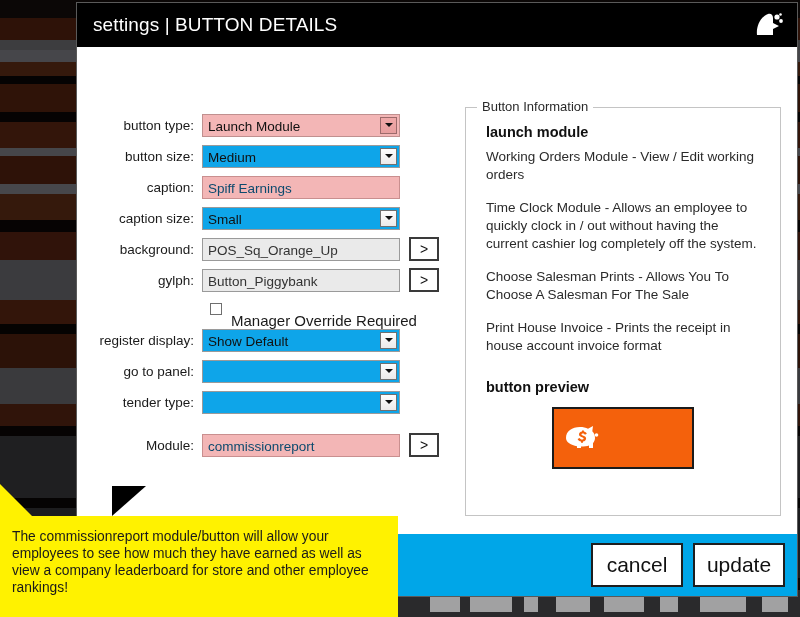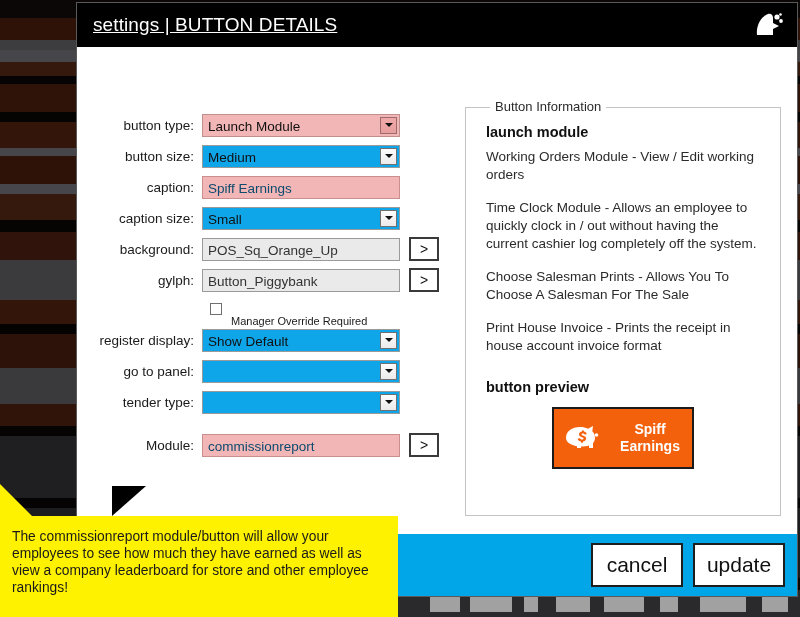"settings | BUTTON DETAILS" #titlebar { text-decoration: underline -> none }
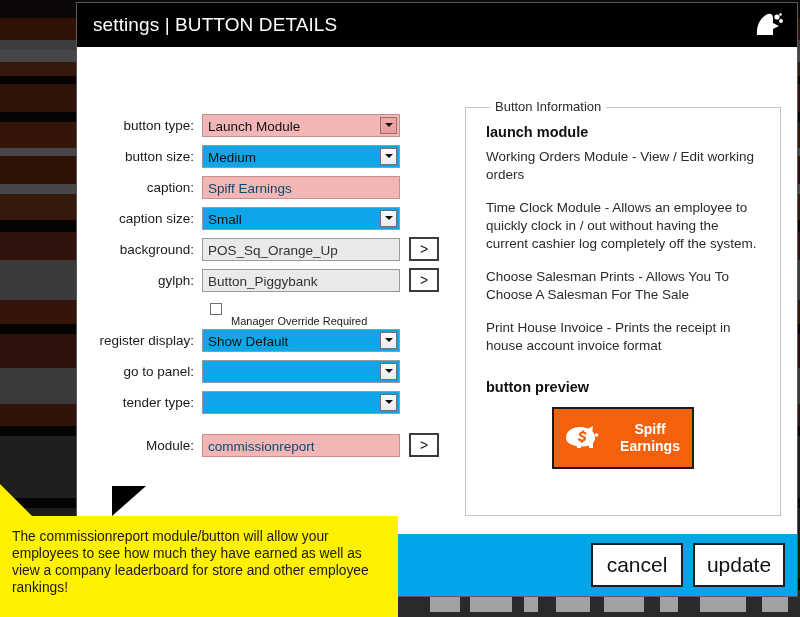"Button Information" #info-legend { left: 24px -> 11px }
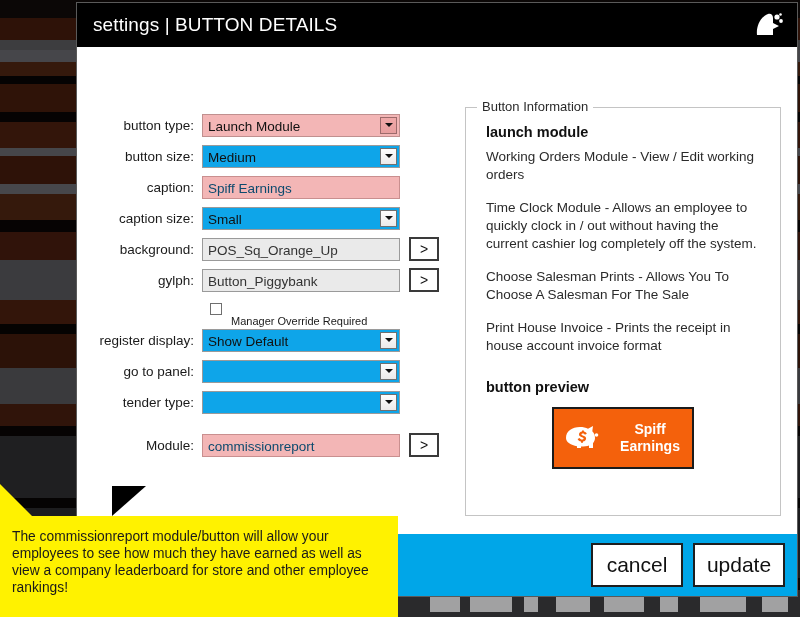"Manager Override Required" .cbox-label { font-size: 11px -> 15px }
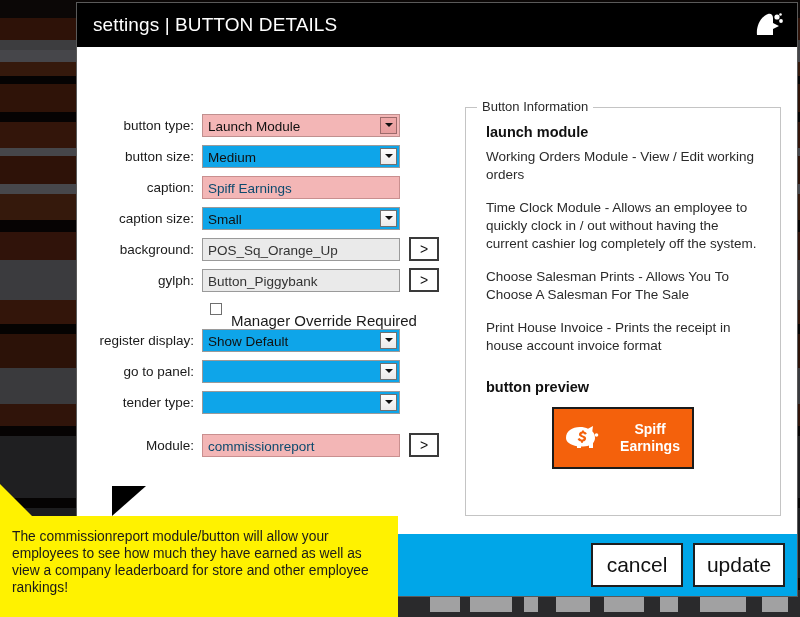"Spiff" span { html: <span><span>Spiff</span><br><span>Earnings</span></span> -> none }
